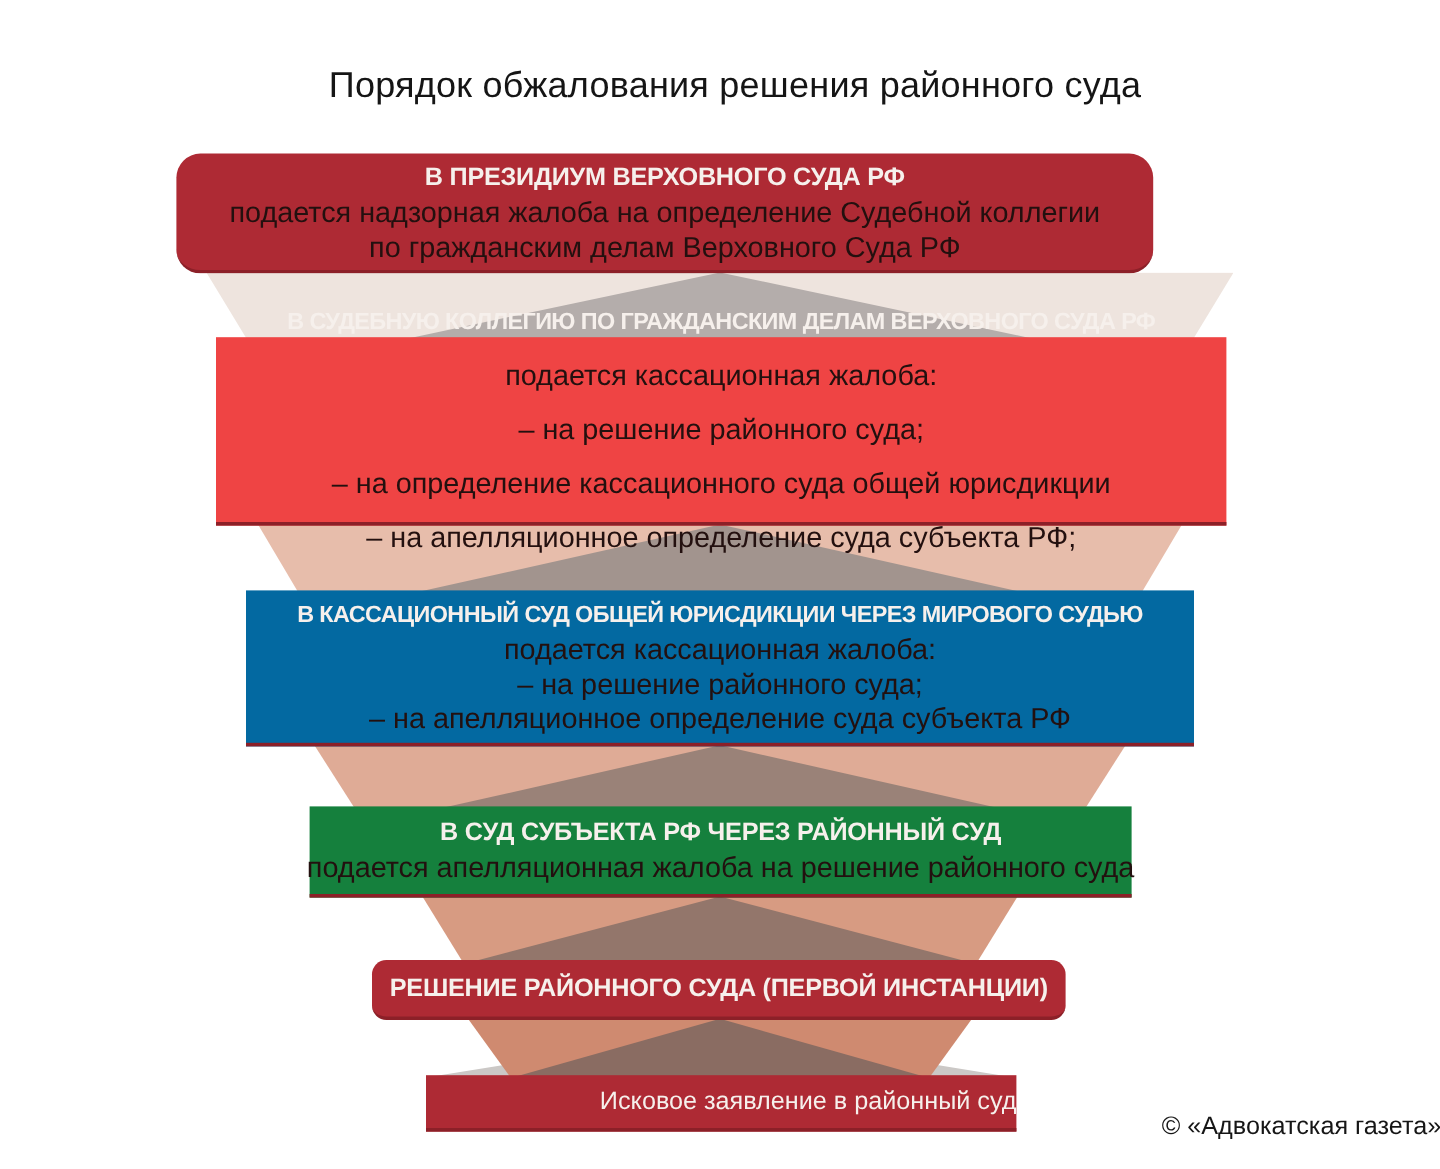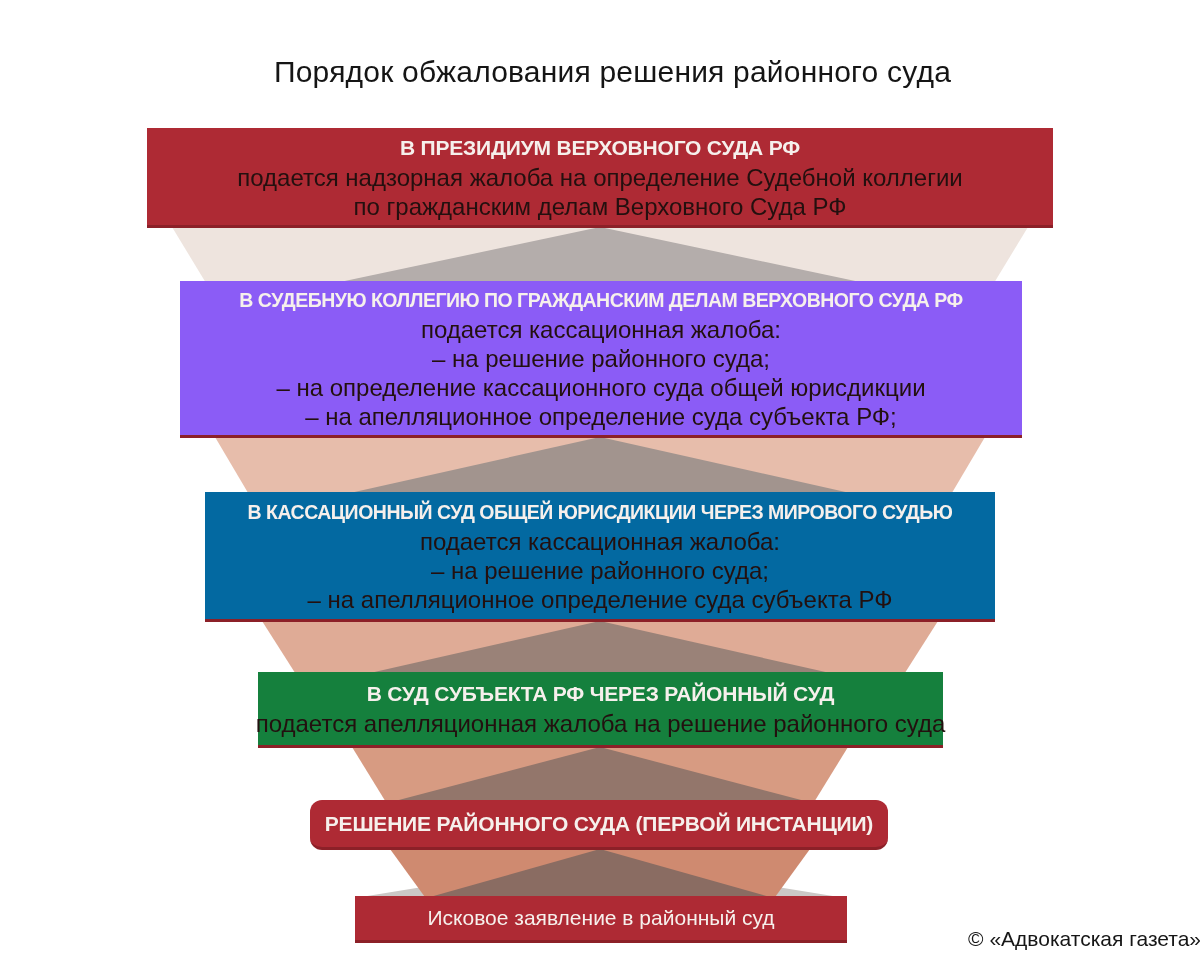"В ПРЕЗИДИУМ ВЕРХОВНОГО СУДА РФ" .box-1 { border-radius: none -> 20px; width: 906px -> 814px }
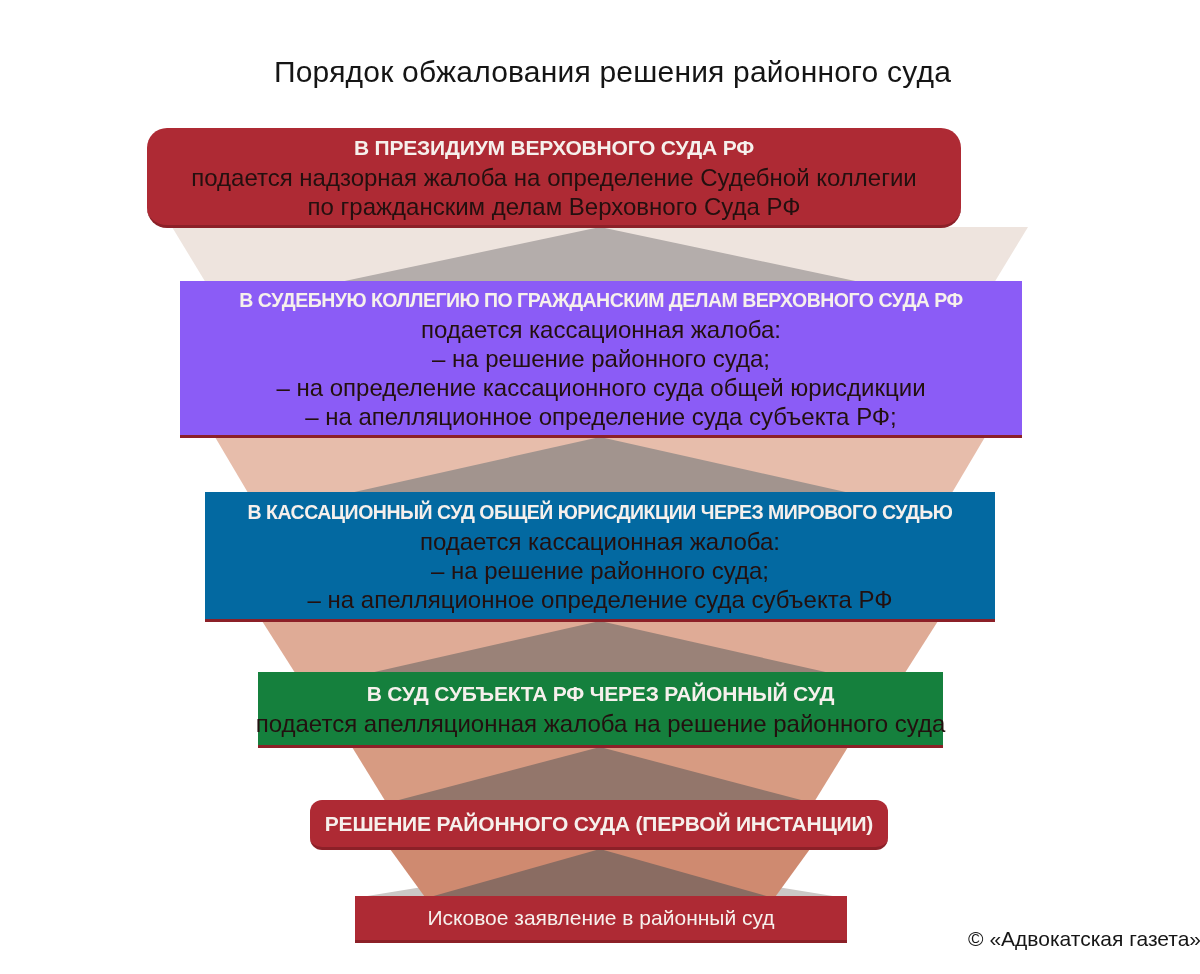"В СУДЕБНУЮ КОЛЛЕГИЮ ПО ГРАЖДАНСКИМ" div.box { background: #8b5cf6 -> #ef4444; gap: none -> 16px }
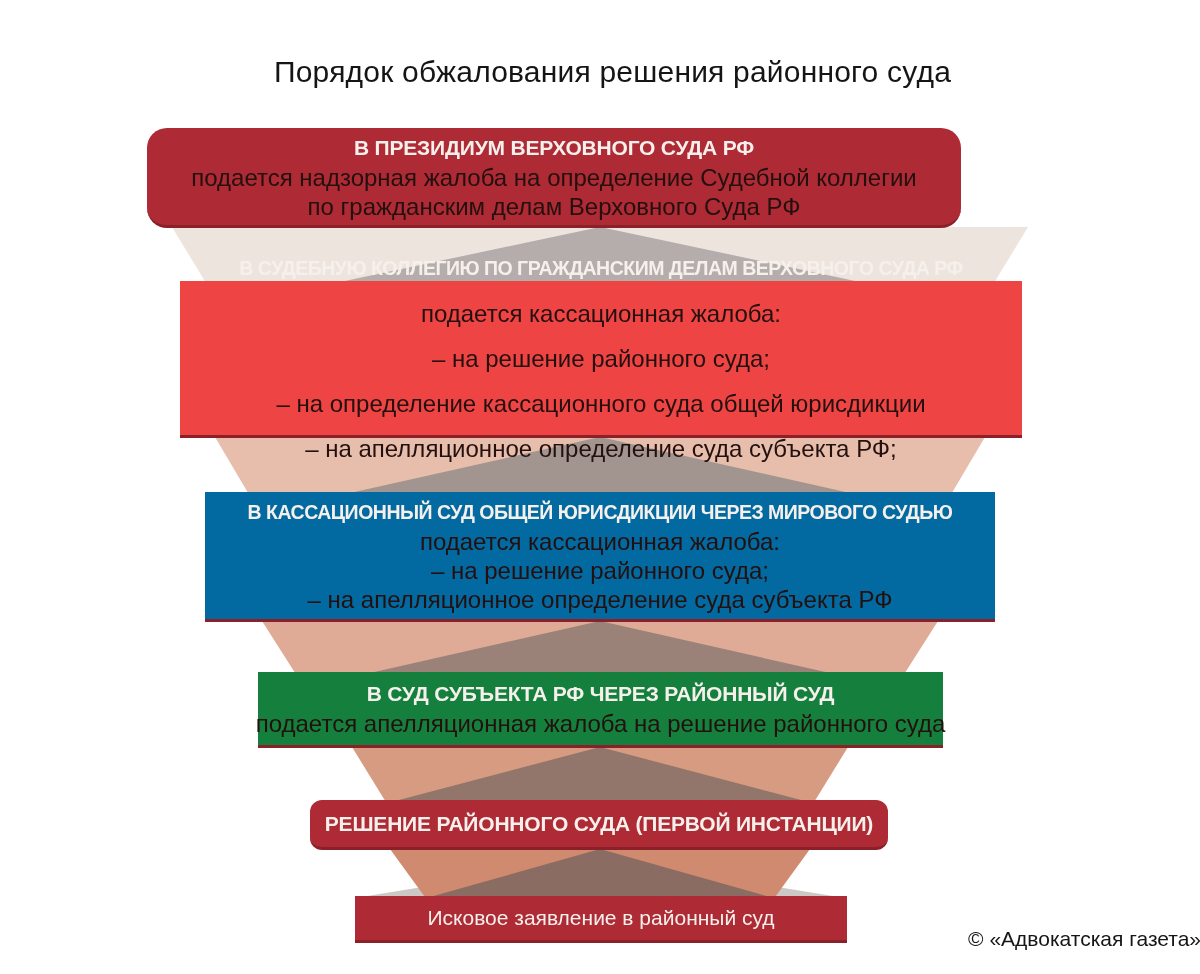"Исковое заявление в районный суд" .box-6 { align-items: none -> flex-end }
